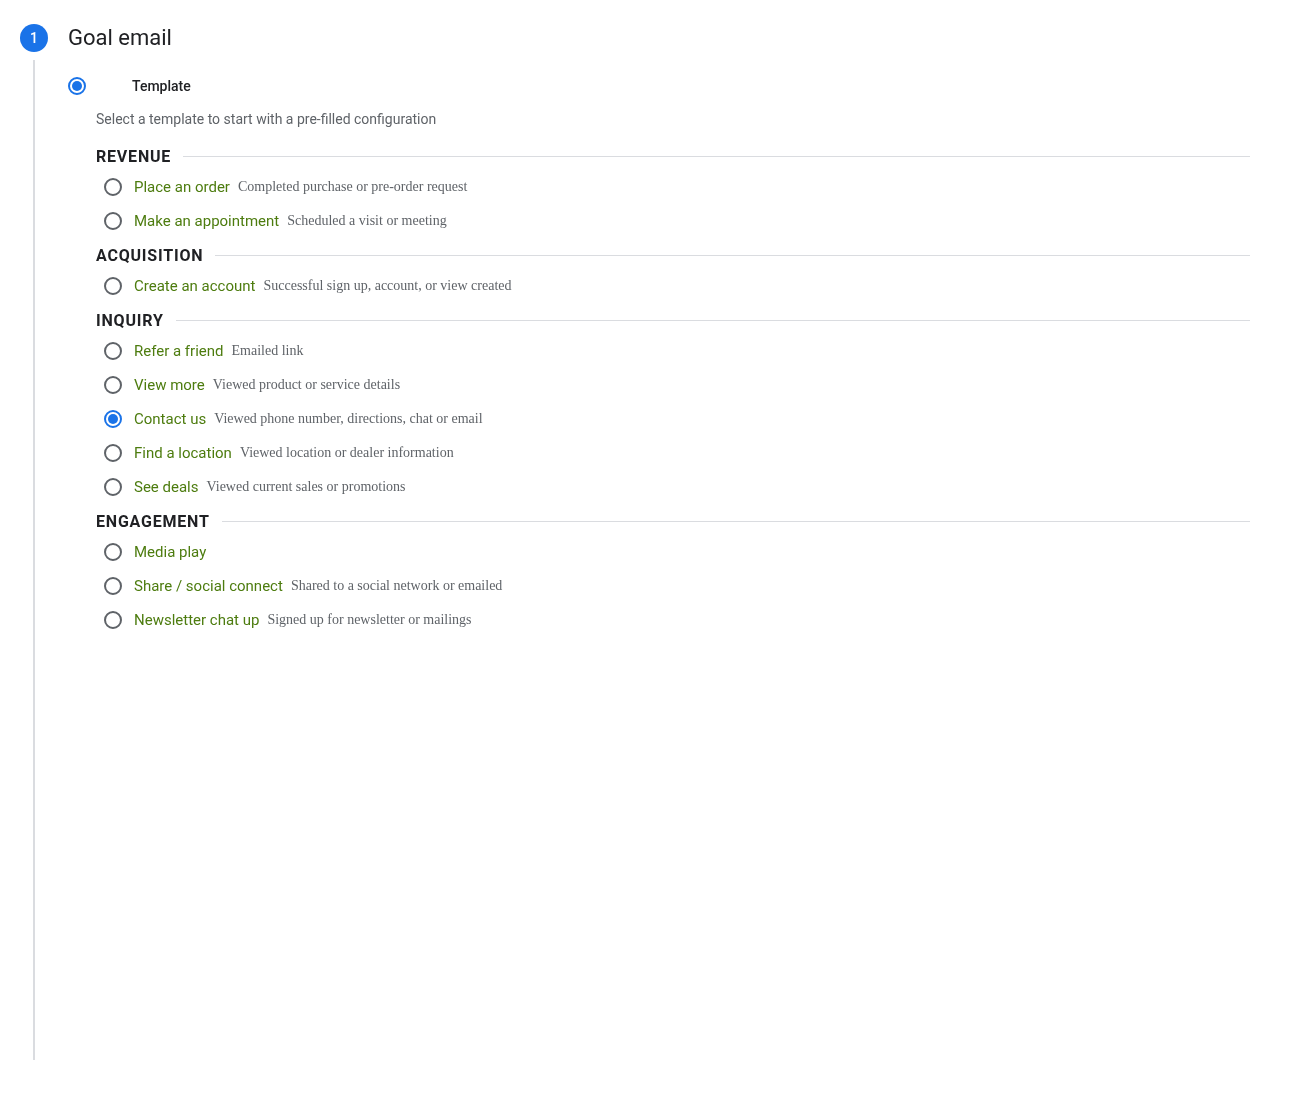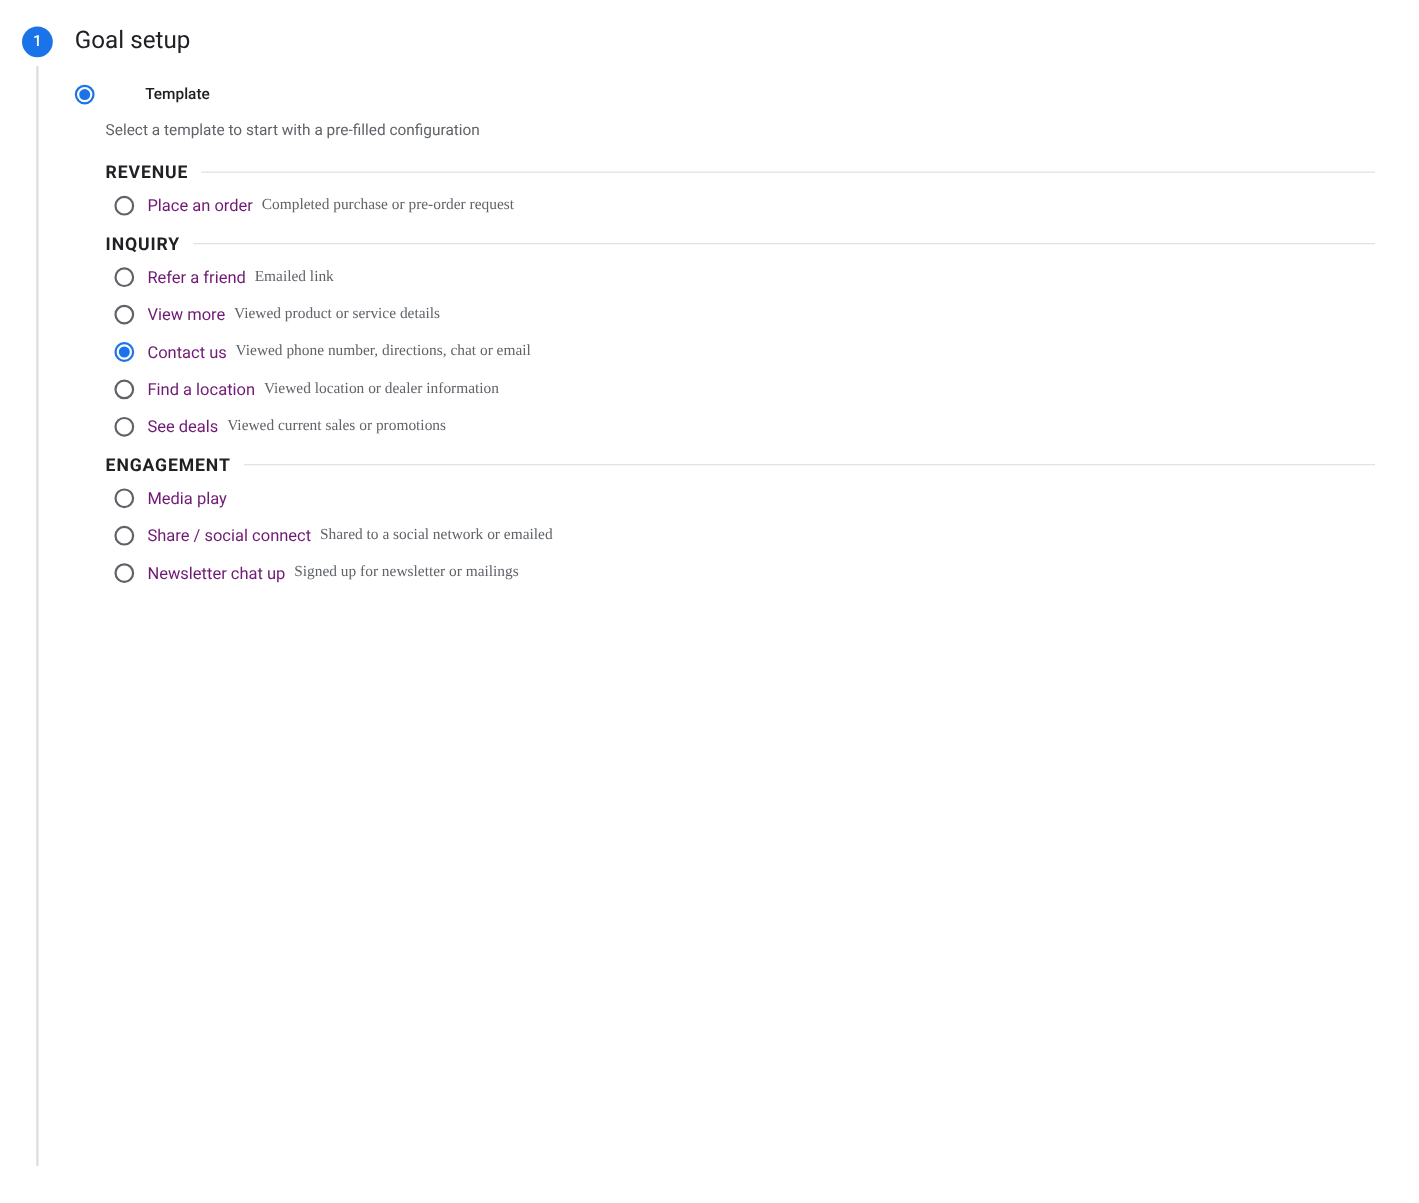"Goal setup" div.page-title { text: setup -> email }
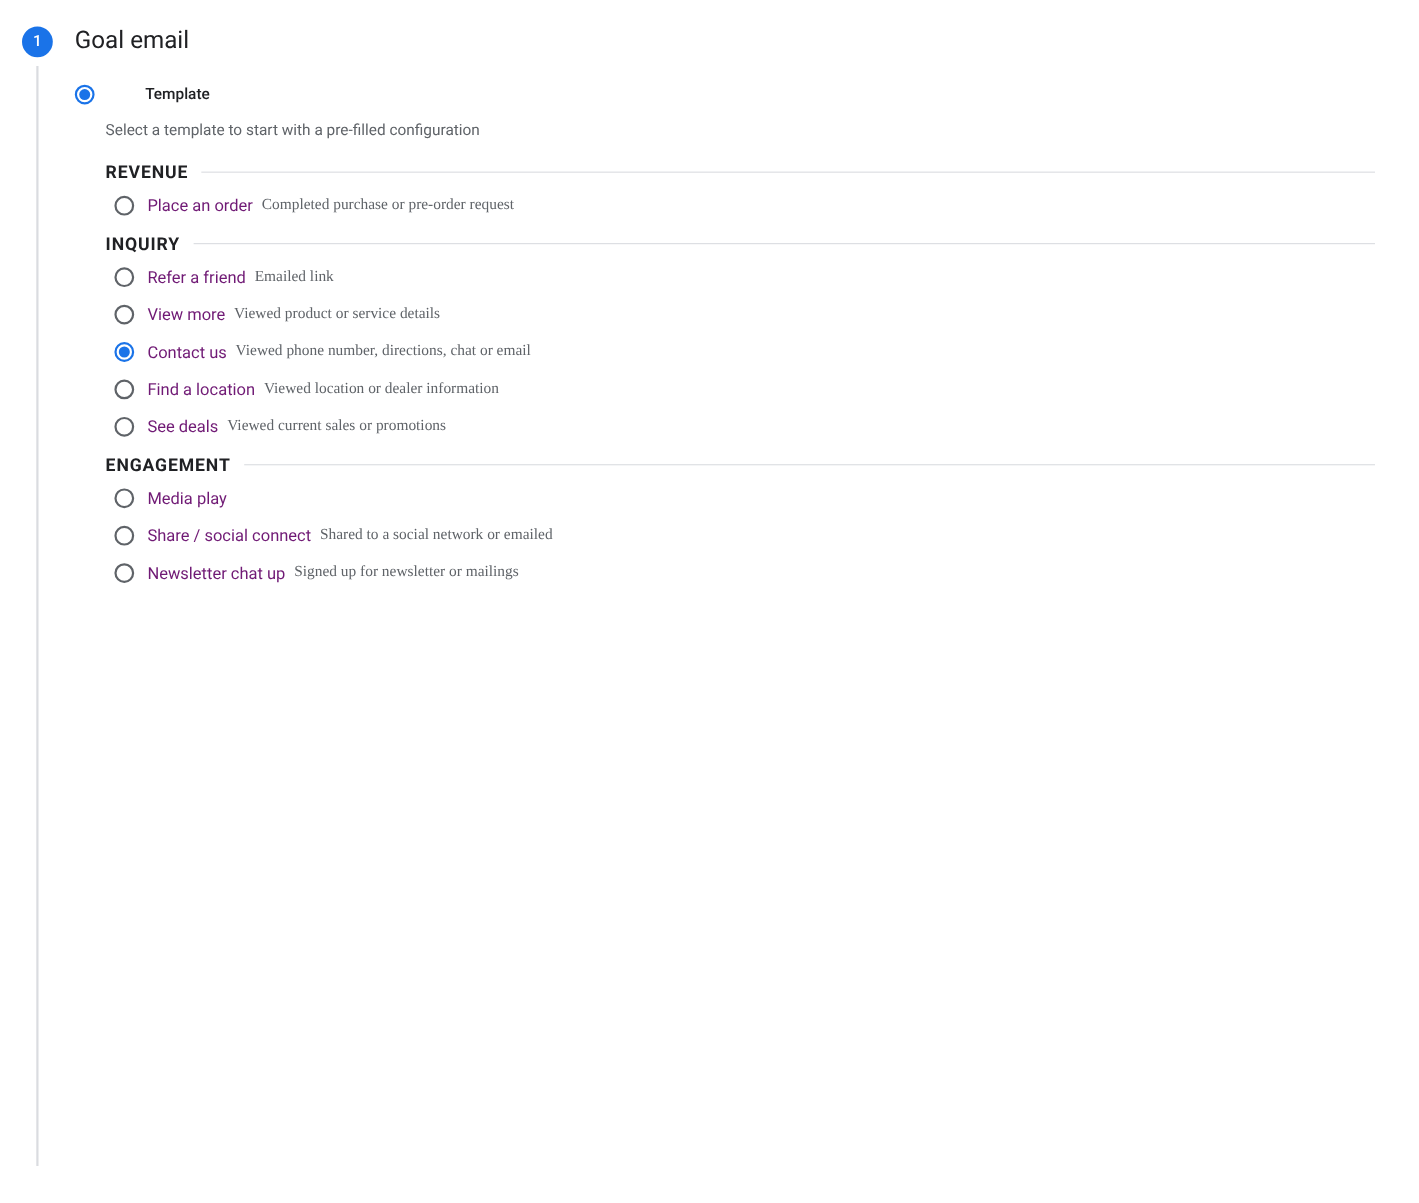"Place an order" .option-name { color: #701a75 -> #4d7c0f }
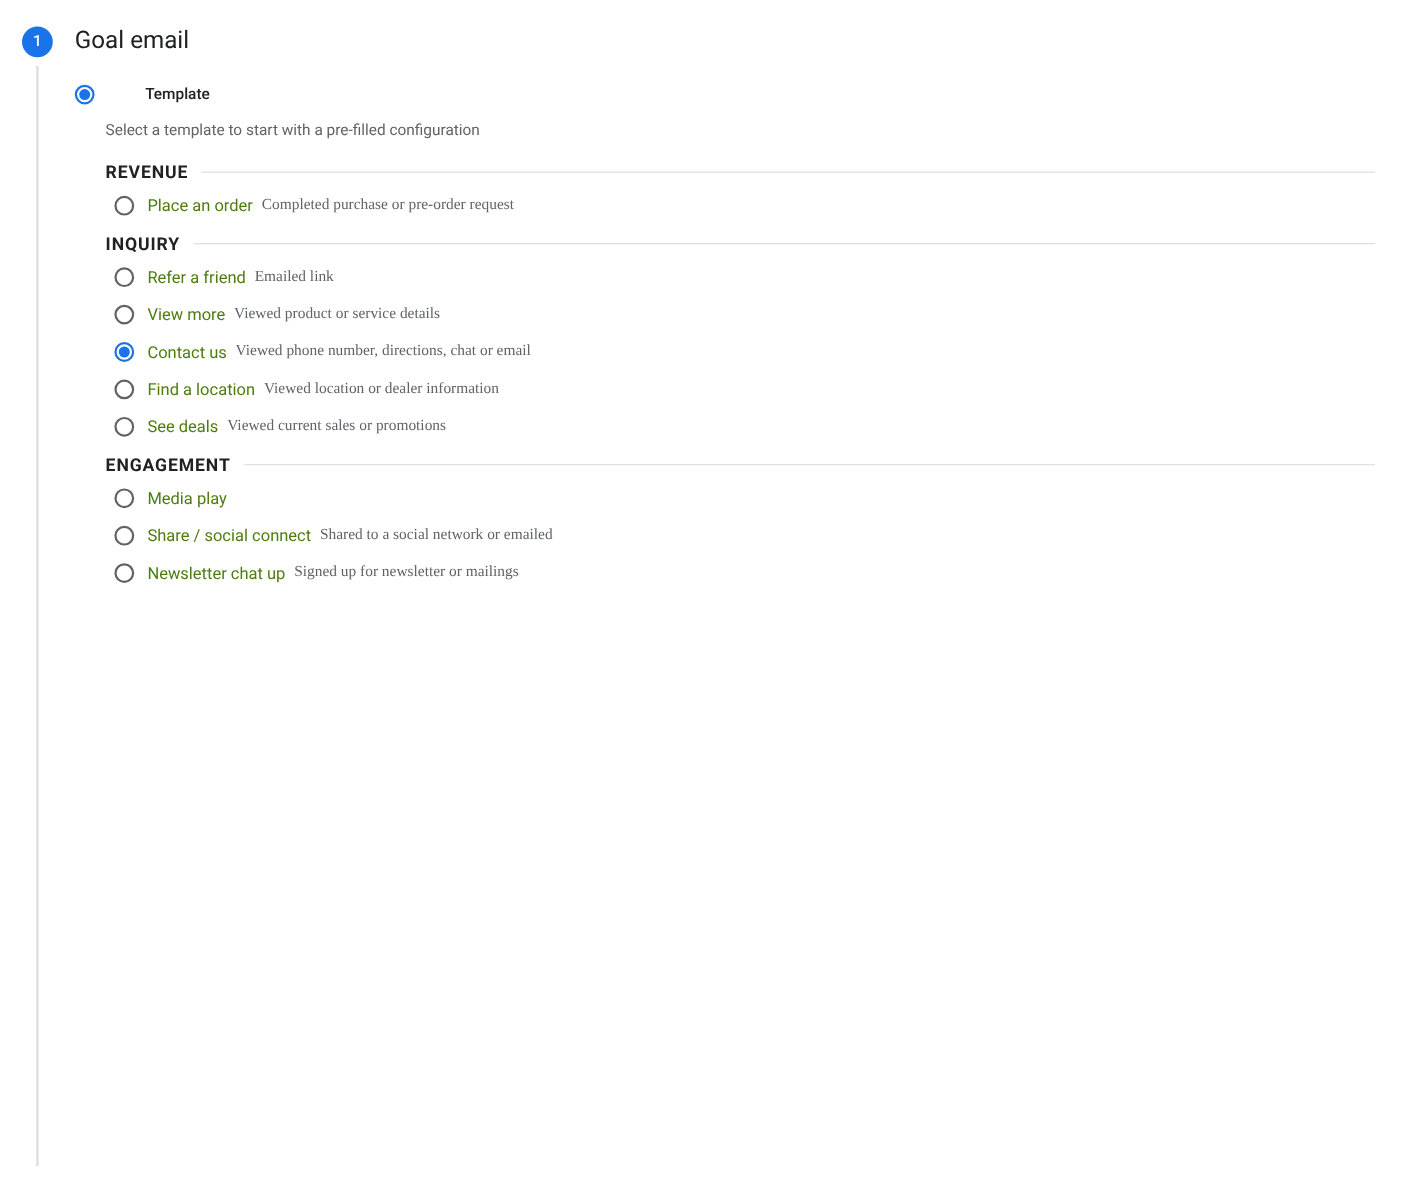"Make an appointment" div.option-row { html: none -> <div> <div></div> <span>Make an appointment</span> <span>Scheduled a visit or meeting</span> </div> }
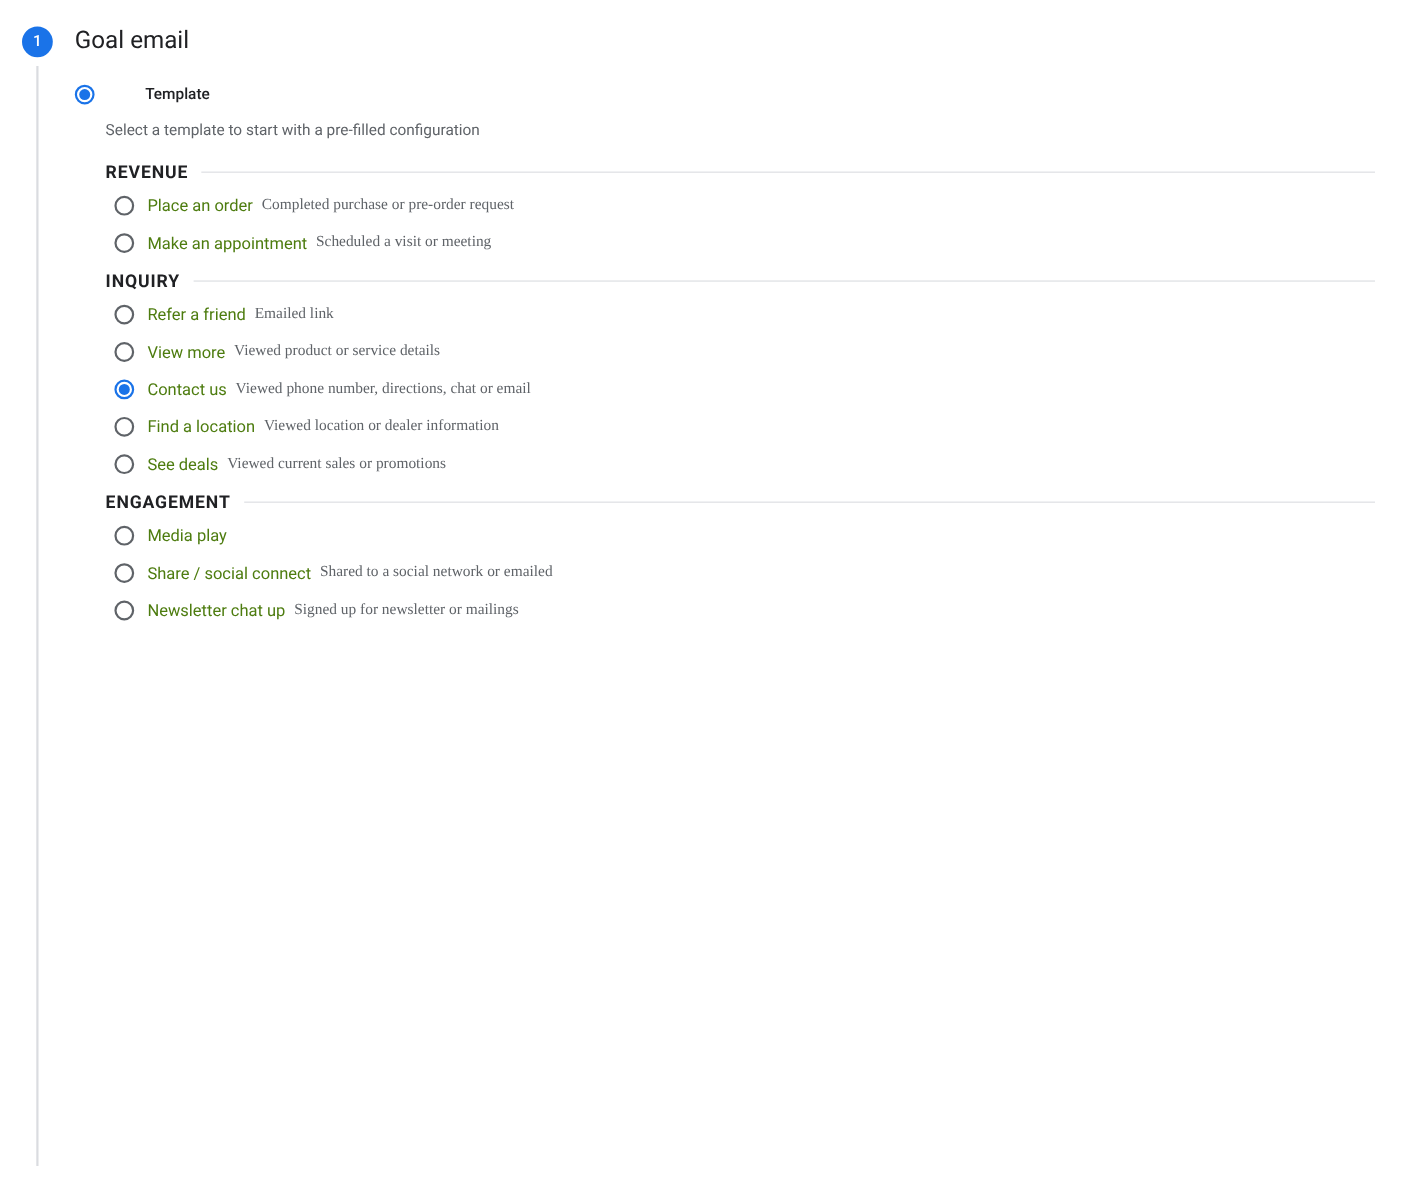"ACQUISITION" div.category-block { html: none -> <div> <div> <span>ACQUISITION</span> <div></div> </div> <div> <div></div> <span>Create an account</span> <span>Successful sign up, account, or view created</span> </div> </div> }
